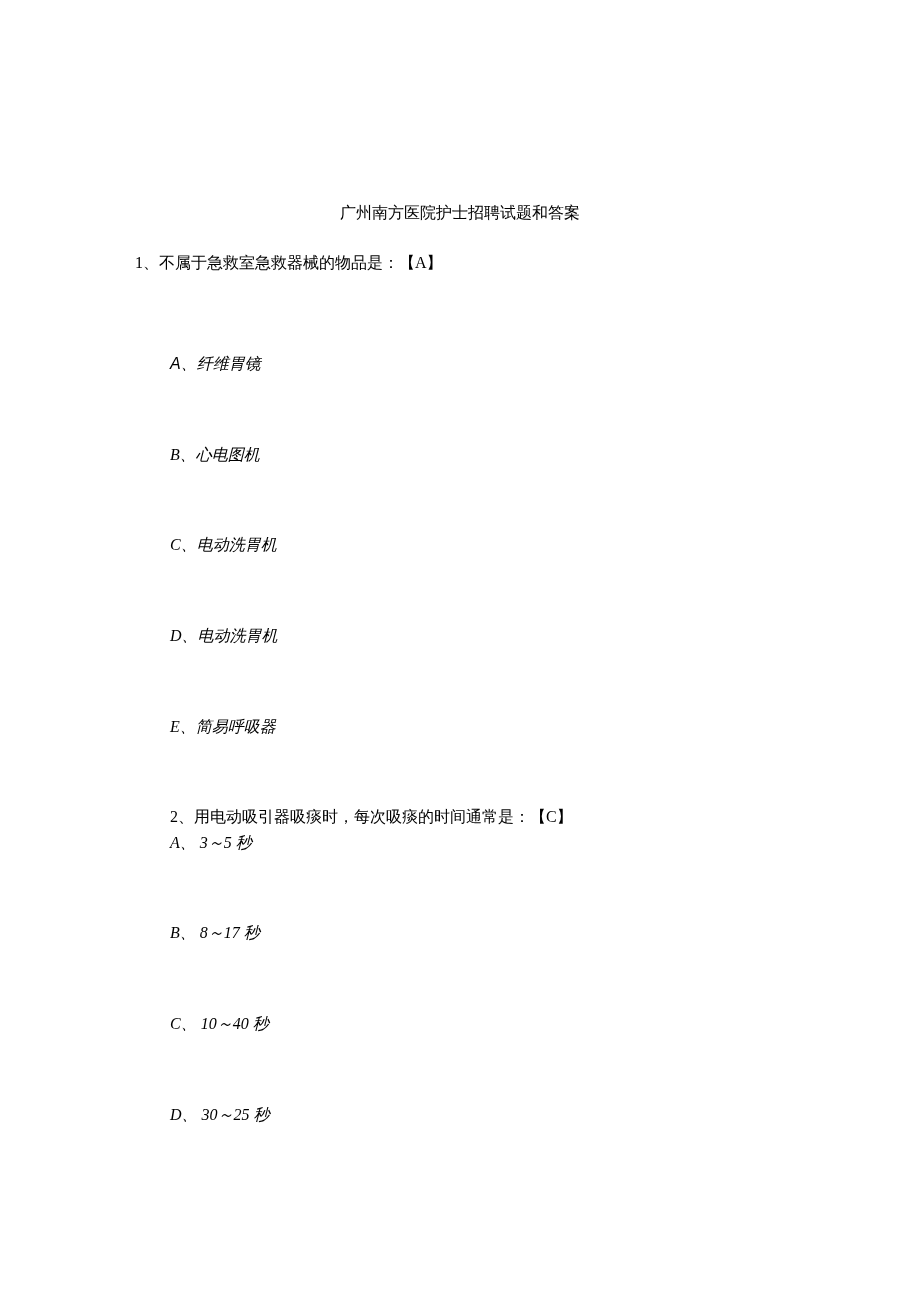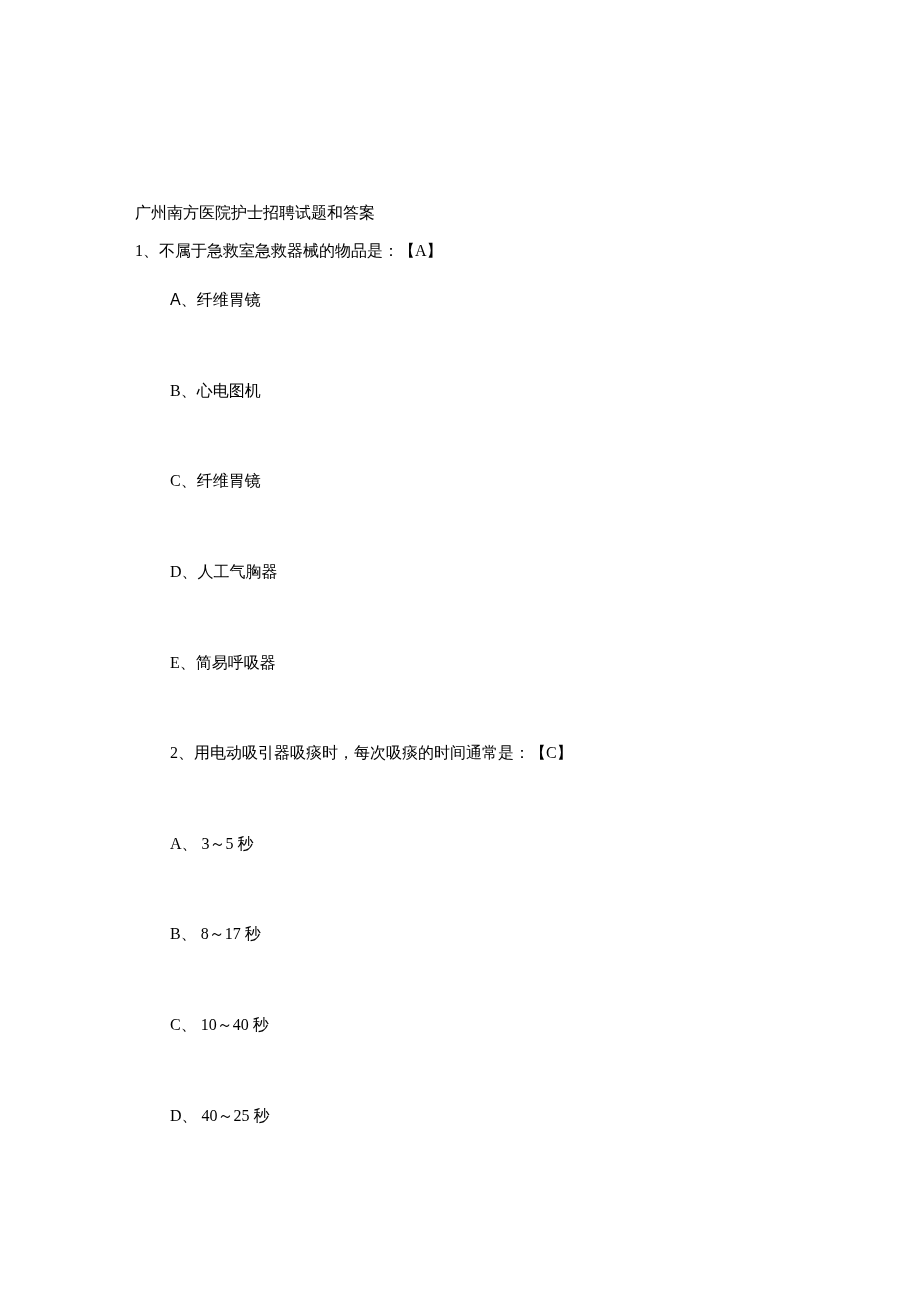"广州南方医院护士招聘试题和答案" .title-line { margin-bottom: 12px -> 24px; text-align: none -> center }
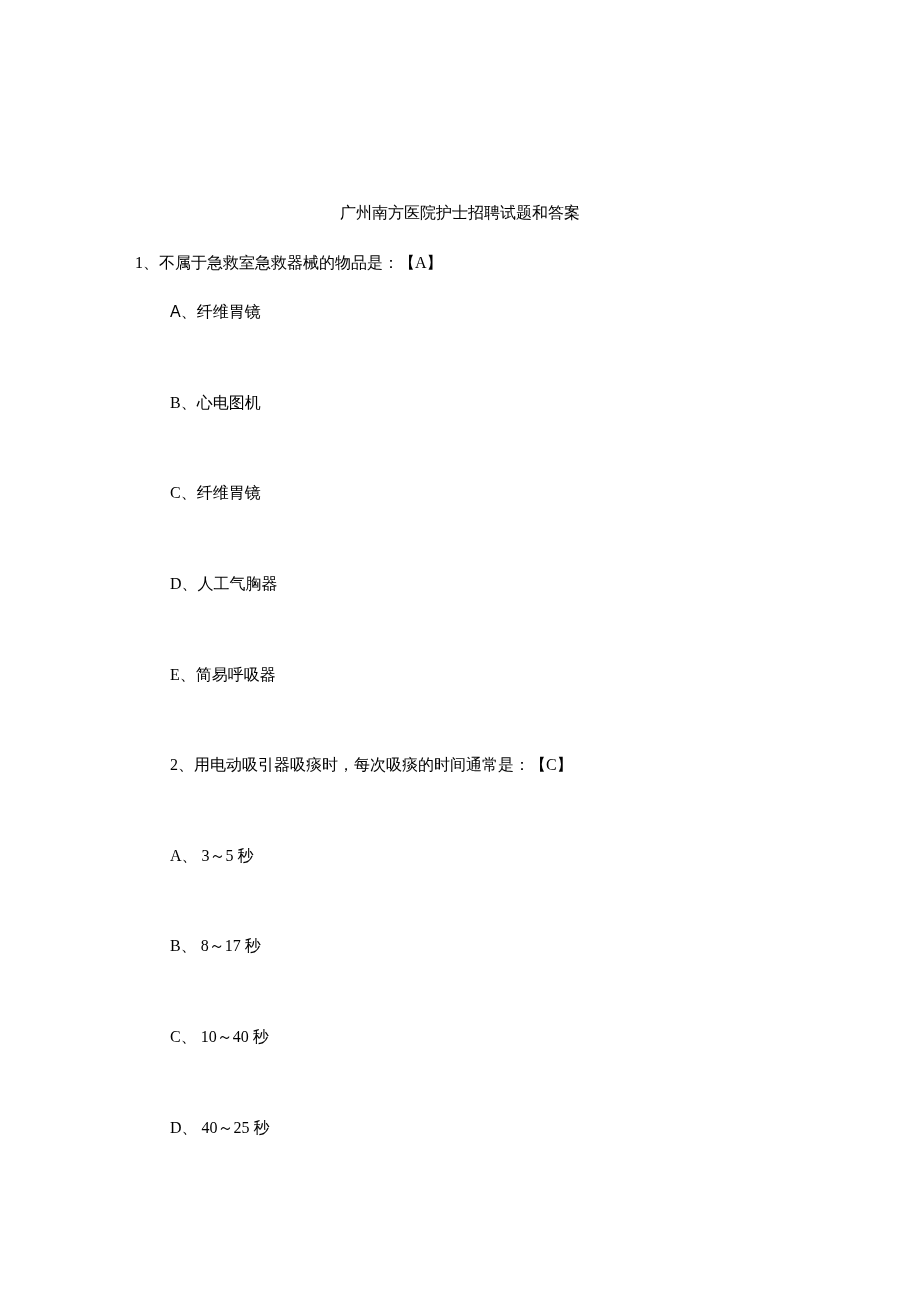"1、不属于急救室急救器械的物品是：【A】" .question-line { margin-bottom: 24px -> 76px }
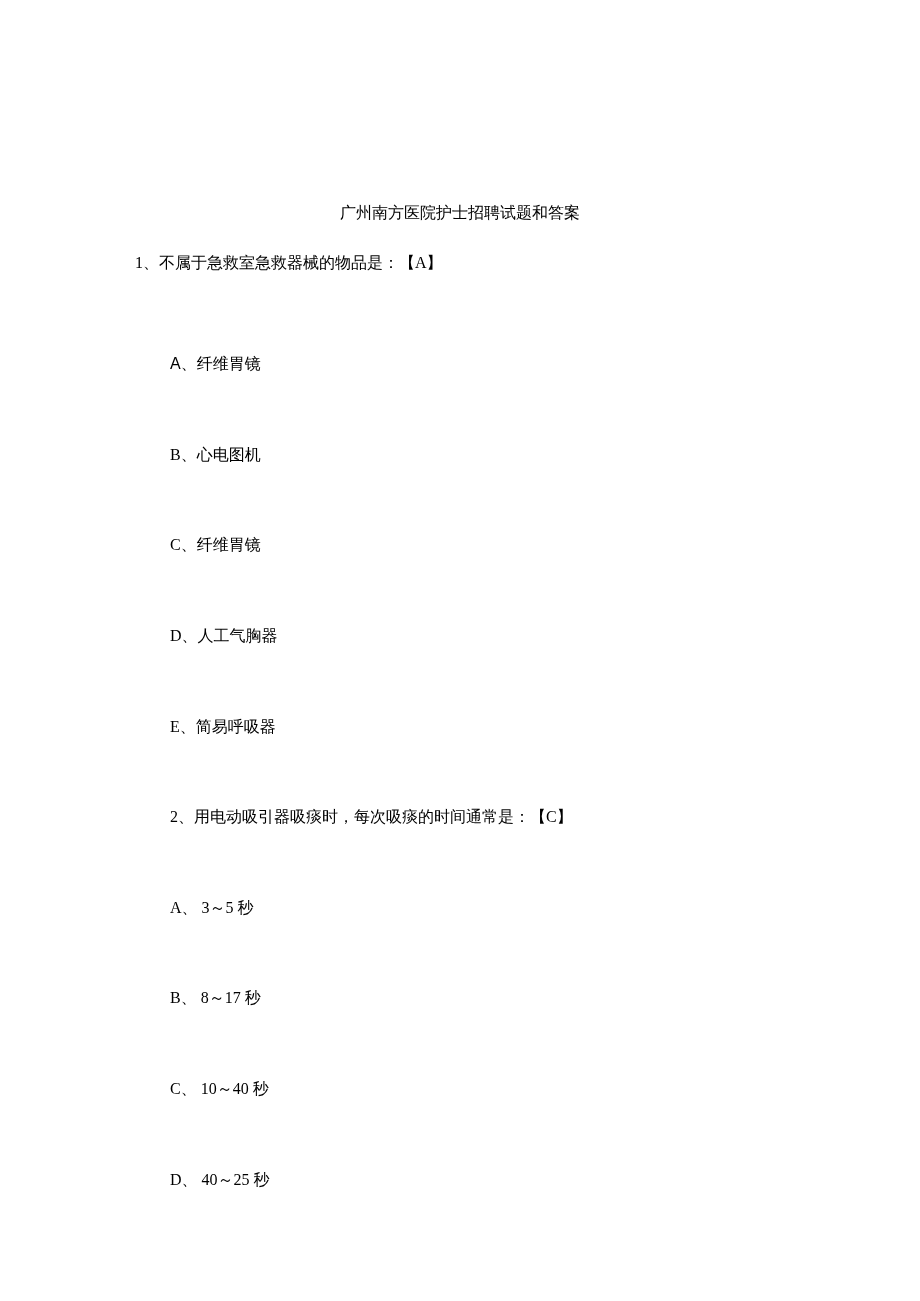"A、纤维胃镜" .option-line { font-style: none -> italic }
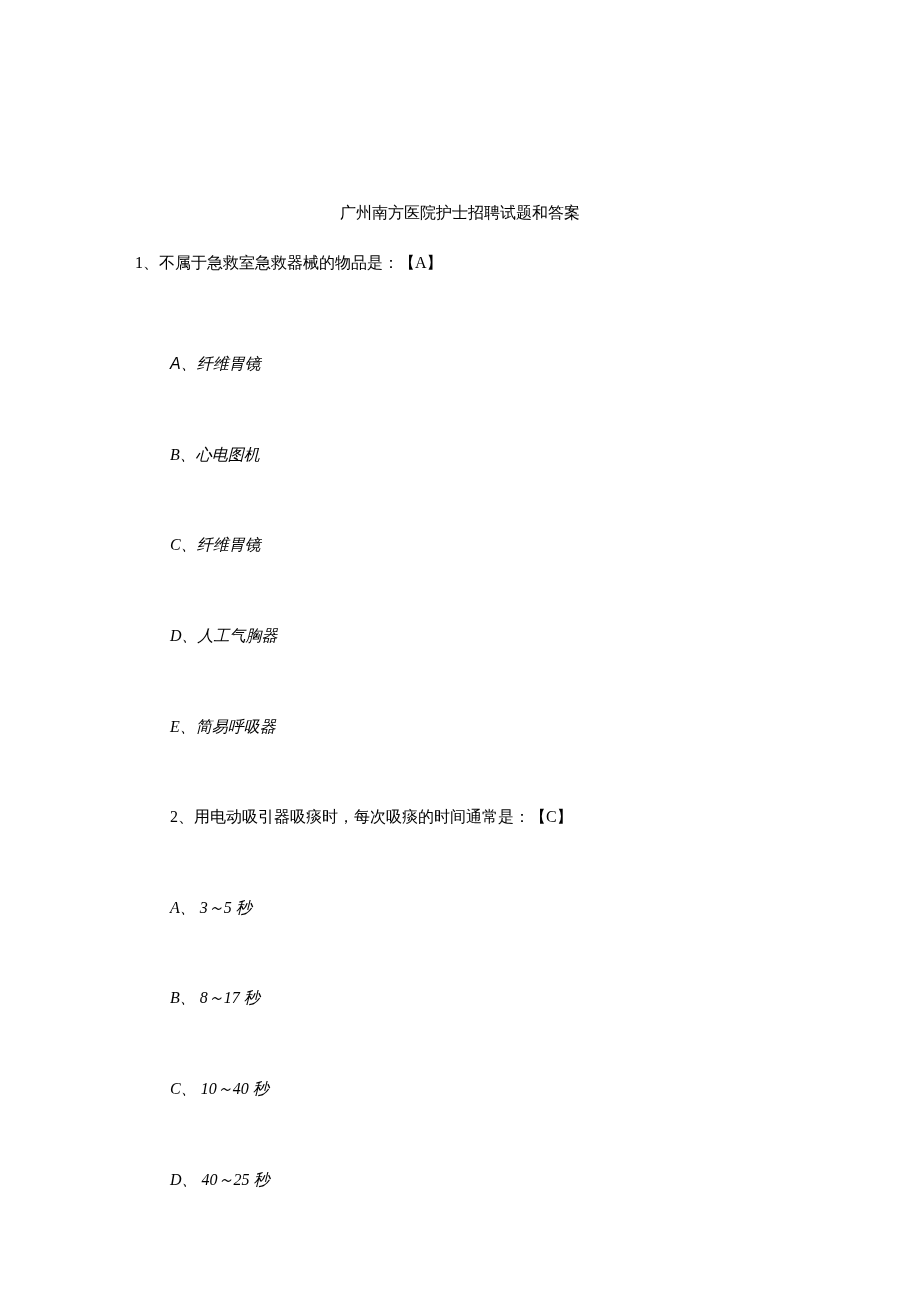"C、纤维胃镜" div.option-line { text: 纤维胃镜 -> 电动洗胃机 }
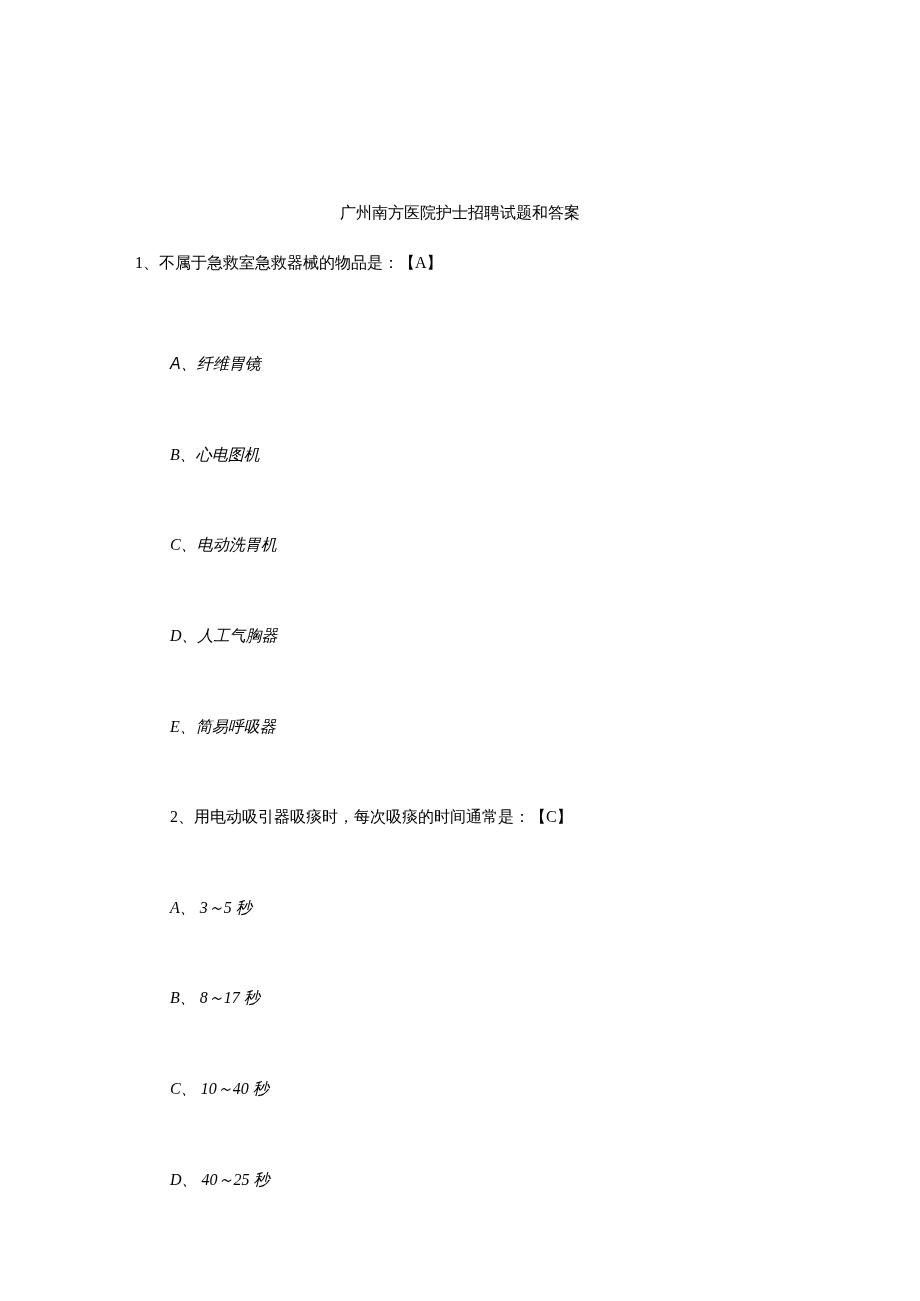"D、人工气胸器" div.option-line { text: 人工气胸器 -> 电动洗胃机 }
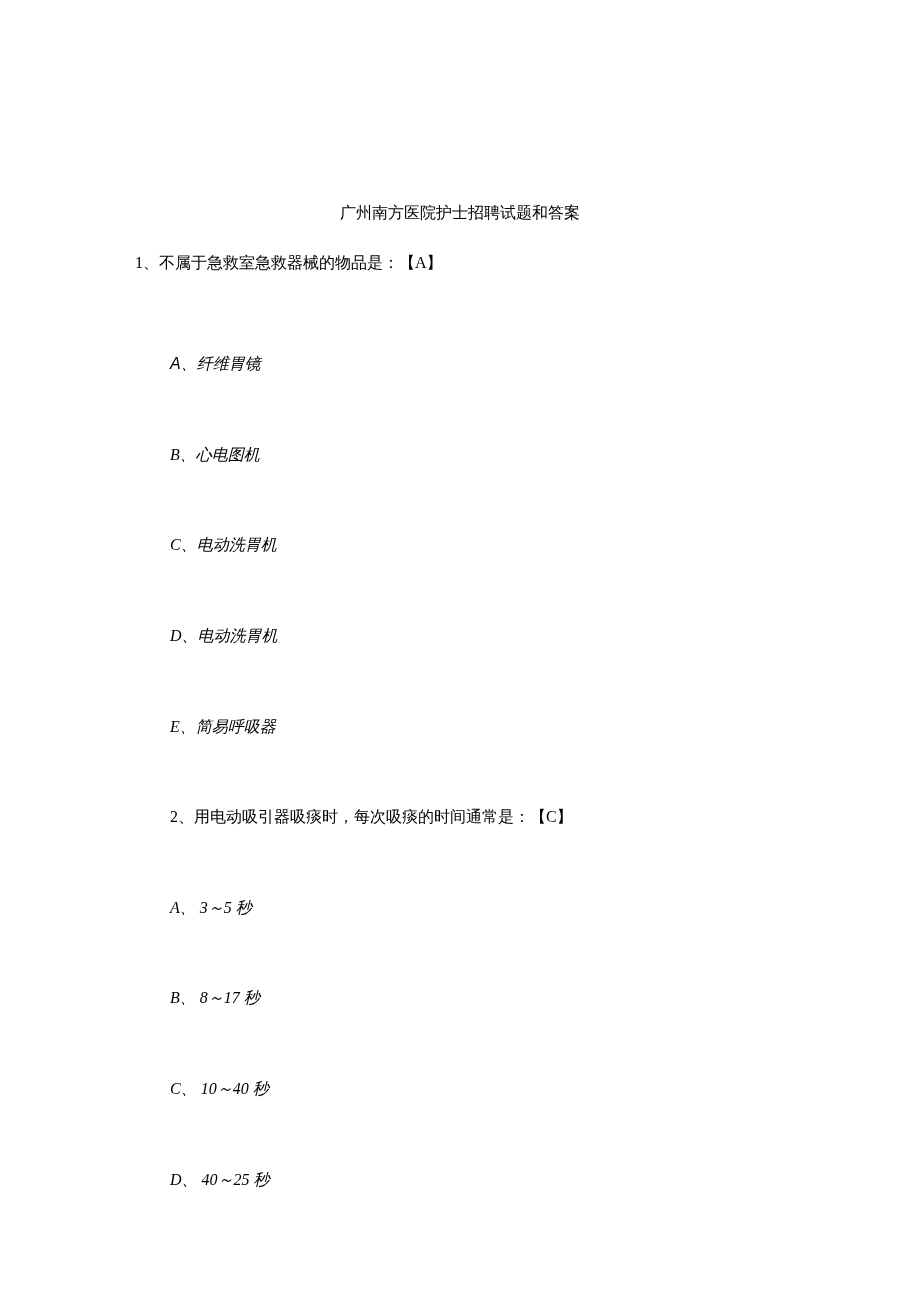"2、用电动吸引器吸痰时，每次吸痰的时间通常是：【C】" .question-line-indented { margin-bottom: 65px -> none }
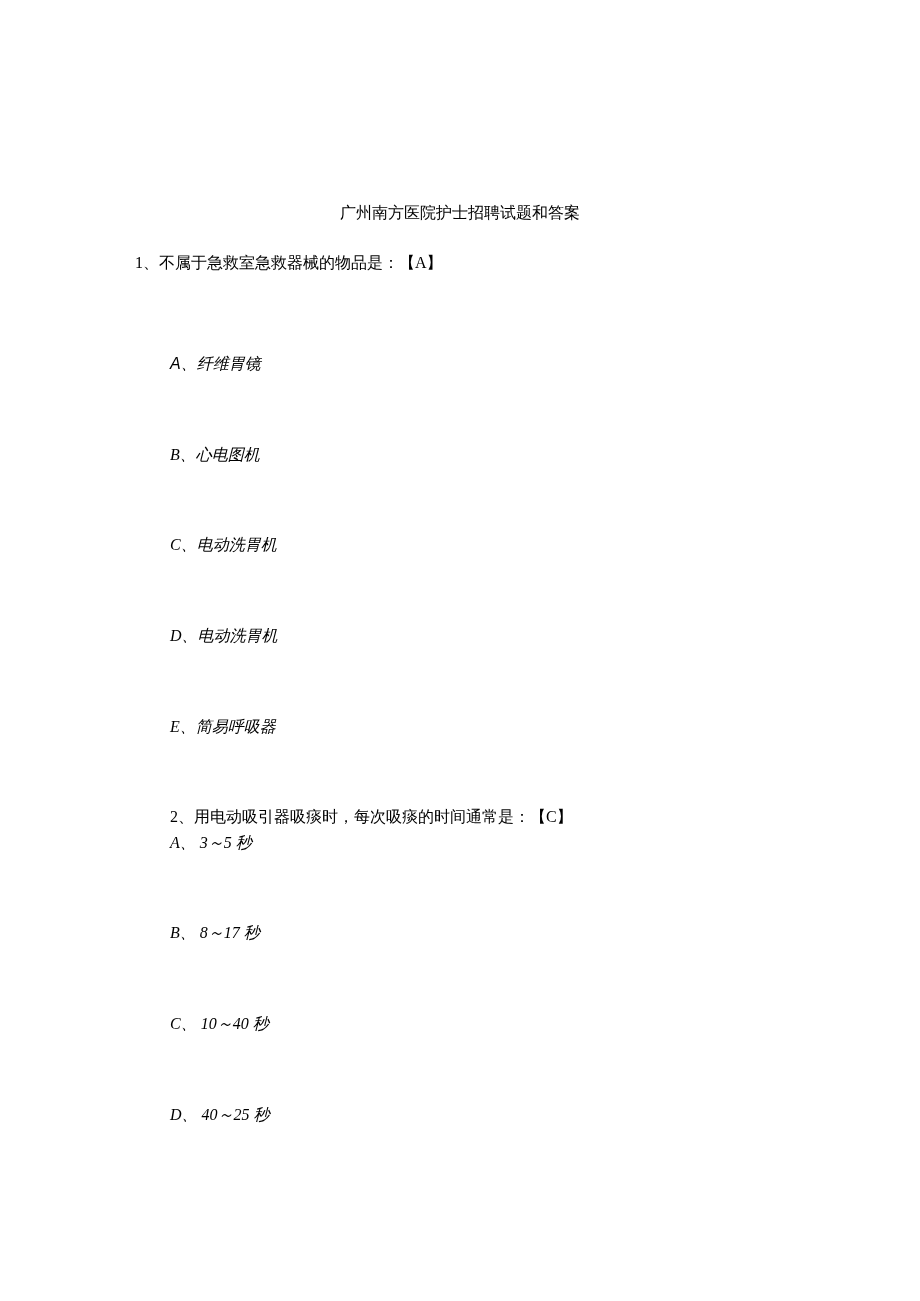"D、 40～25 秒" div.option-line { text: 40 -> 30 }
